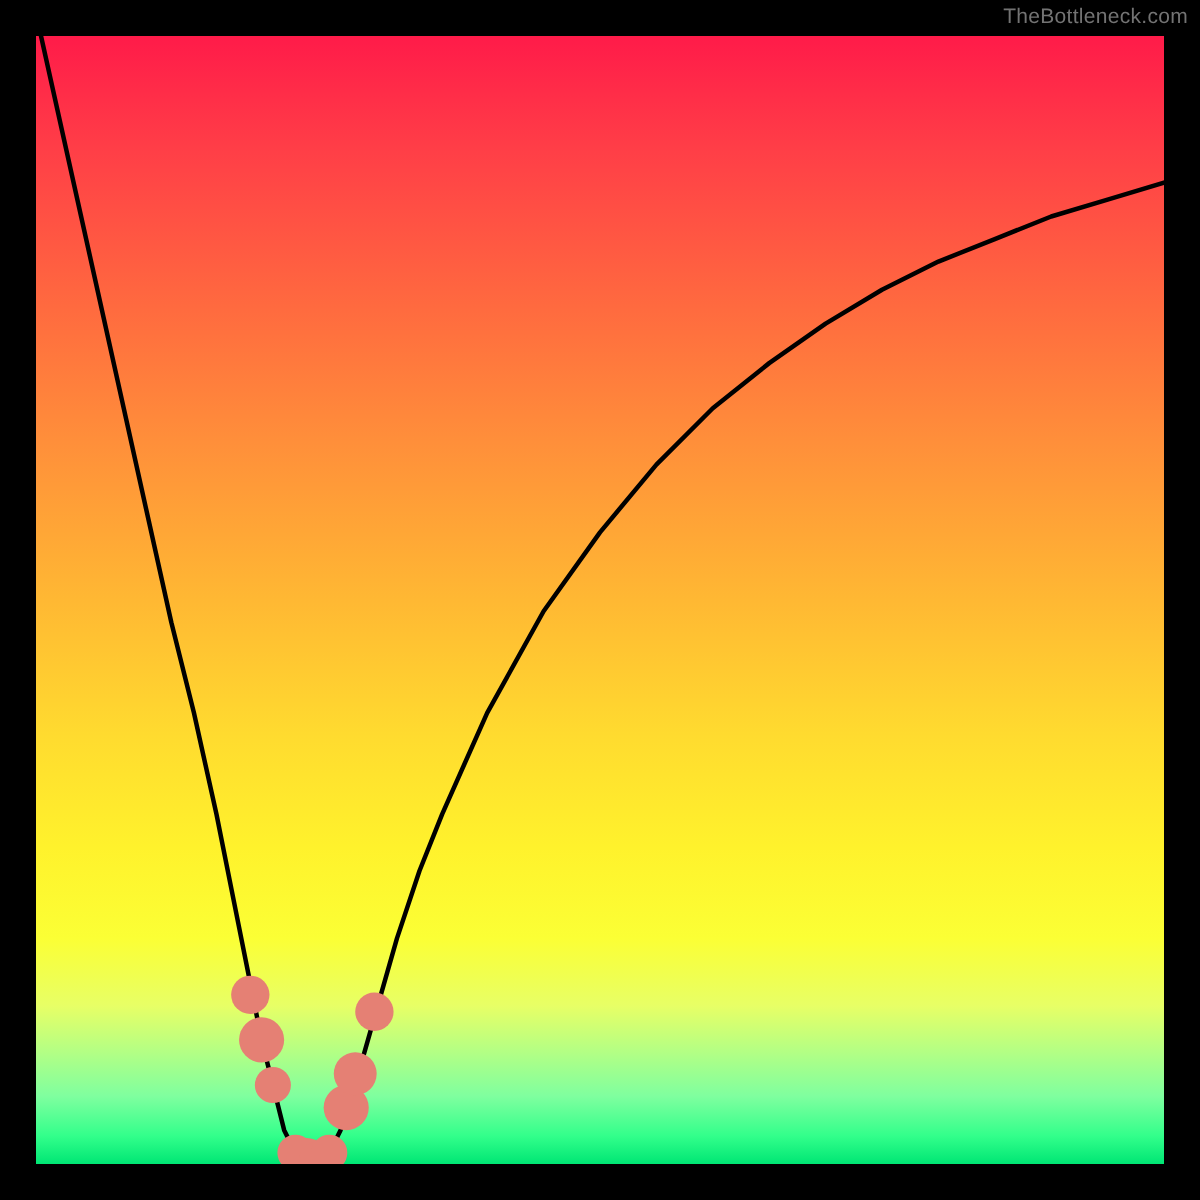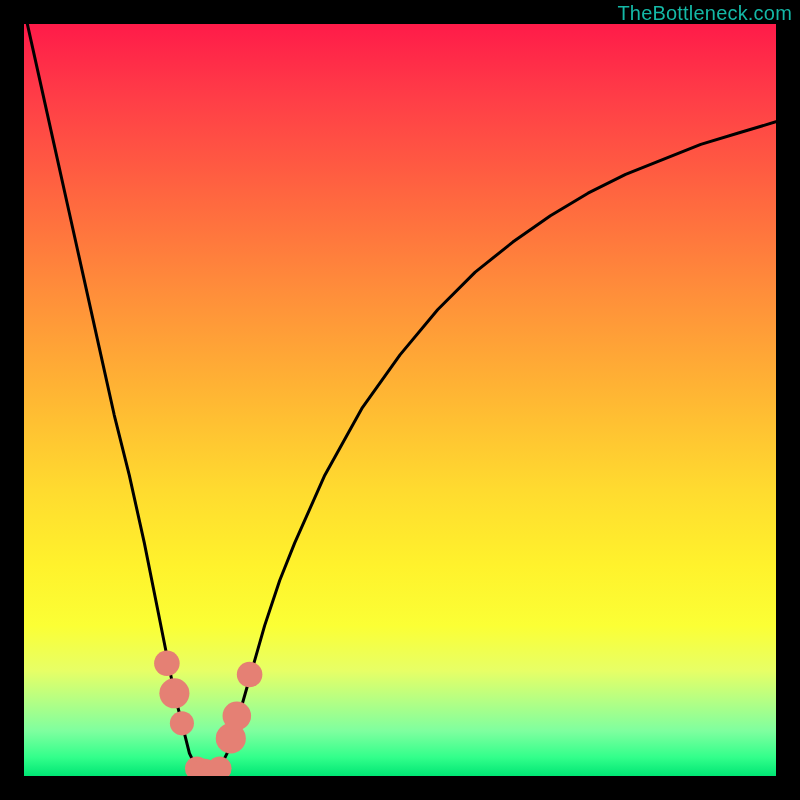"TheBottleneck.com" .watermark { color: #14b8a6 -> #737373; font-size: 20px -> 14px }
